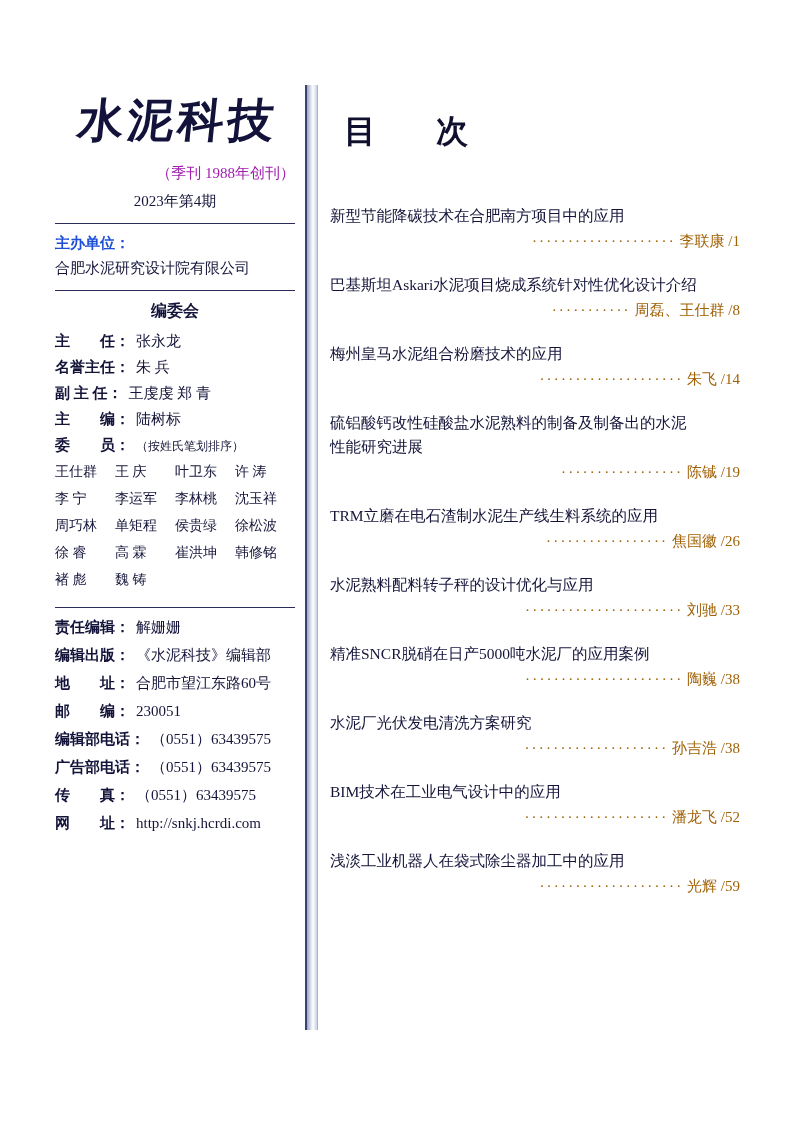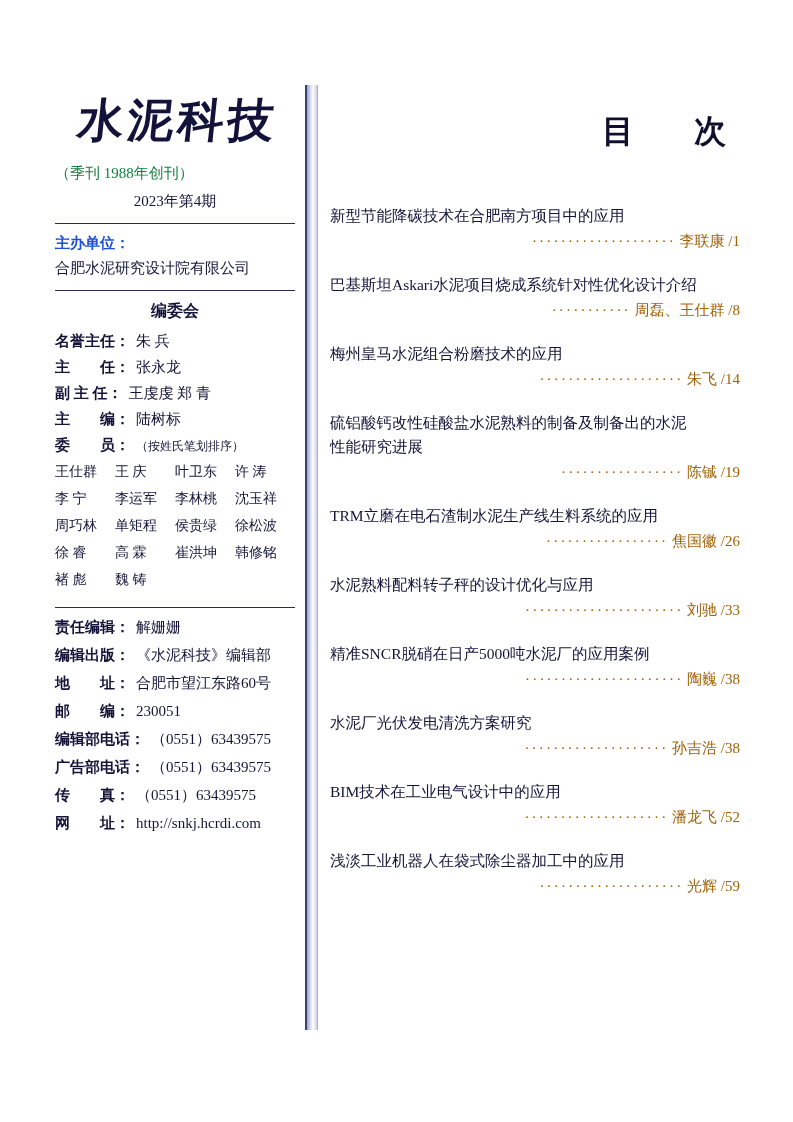"目 次" .toc-title { text-align: right -> left }
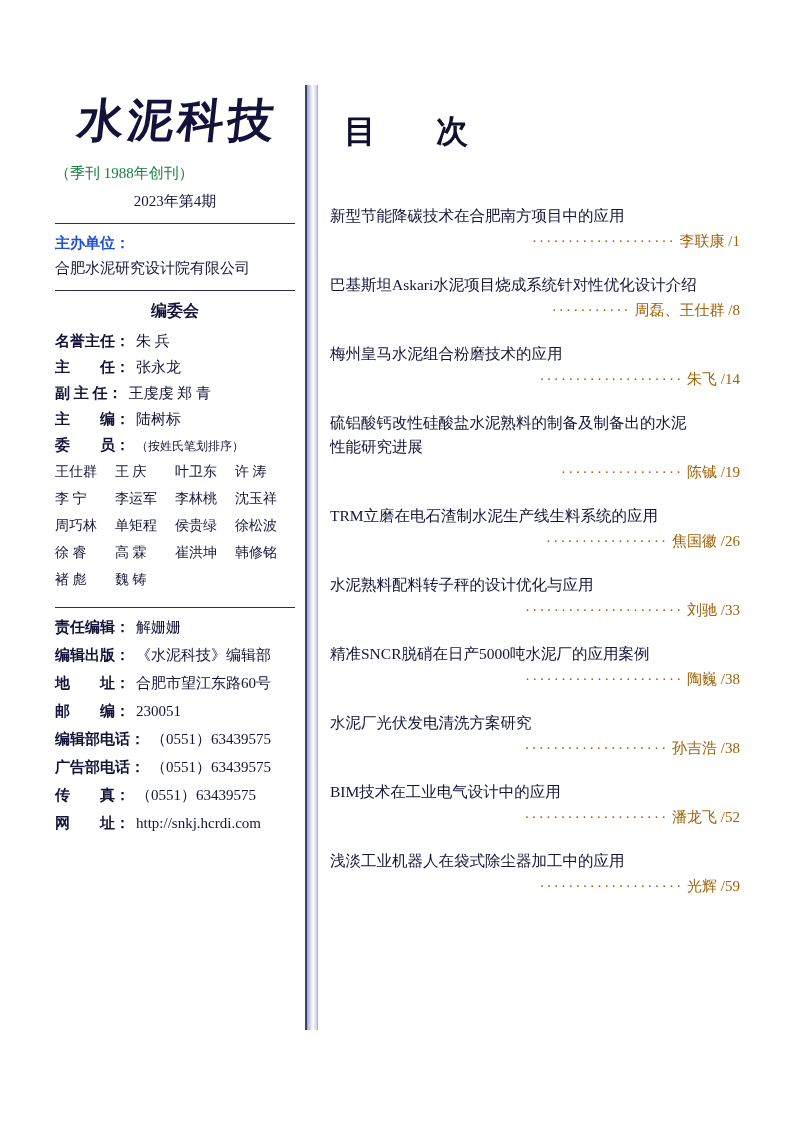"（季刊 1988年创刊）" .sub-line { color: #15803d -> #a21caf; text-align: left -> right }
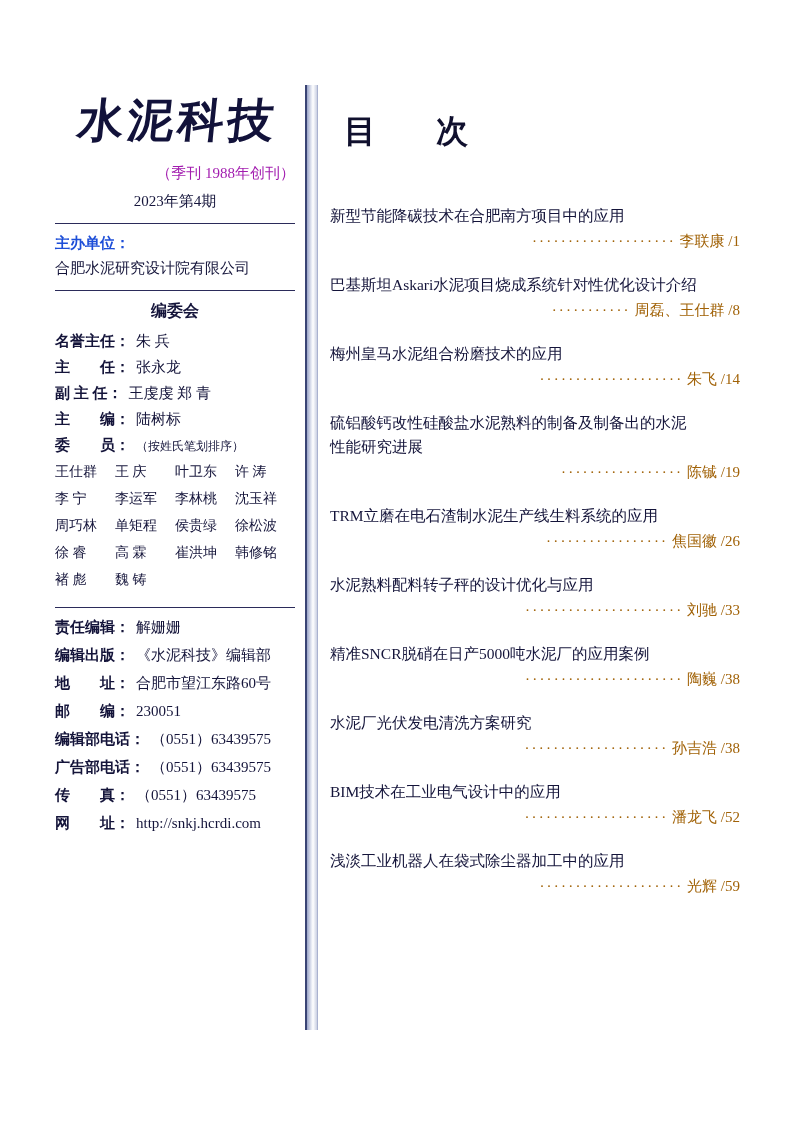"名誉主任：" div.row { order: before "主 任：" -> after "主 任：" }
